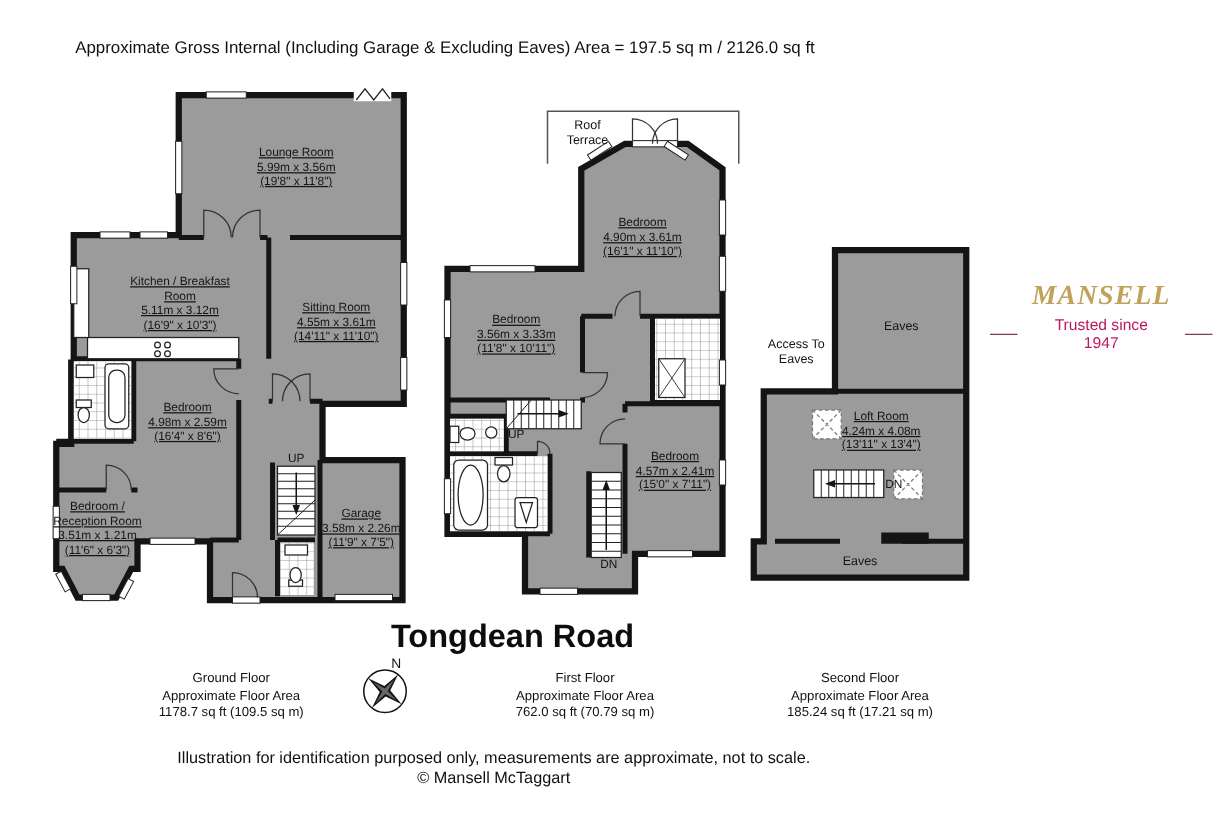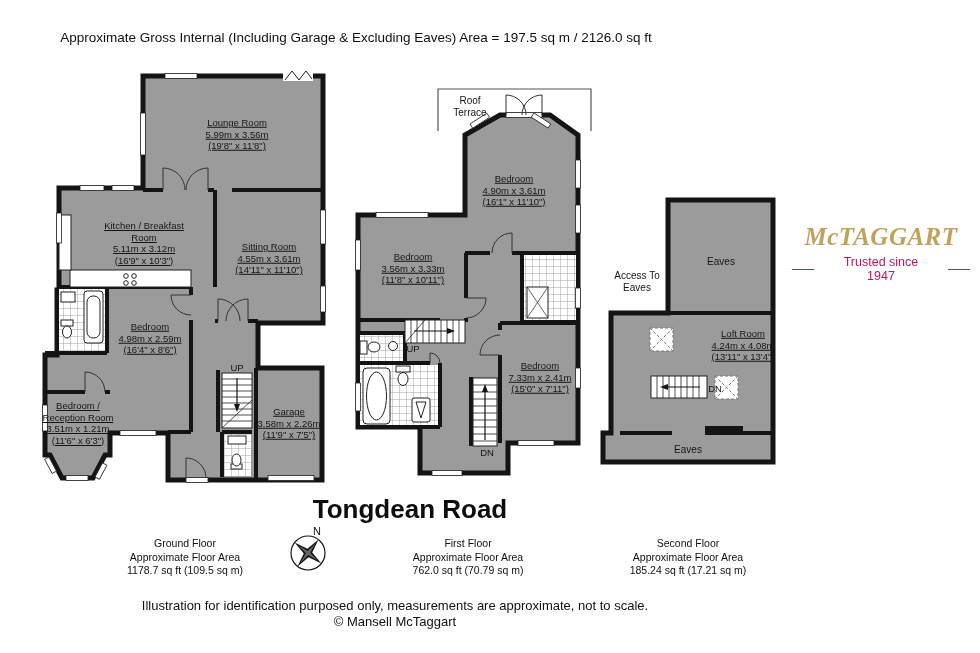"MANSELL" div.l1 { html: none -> <div>MANSELL</div> }
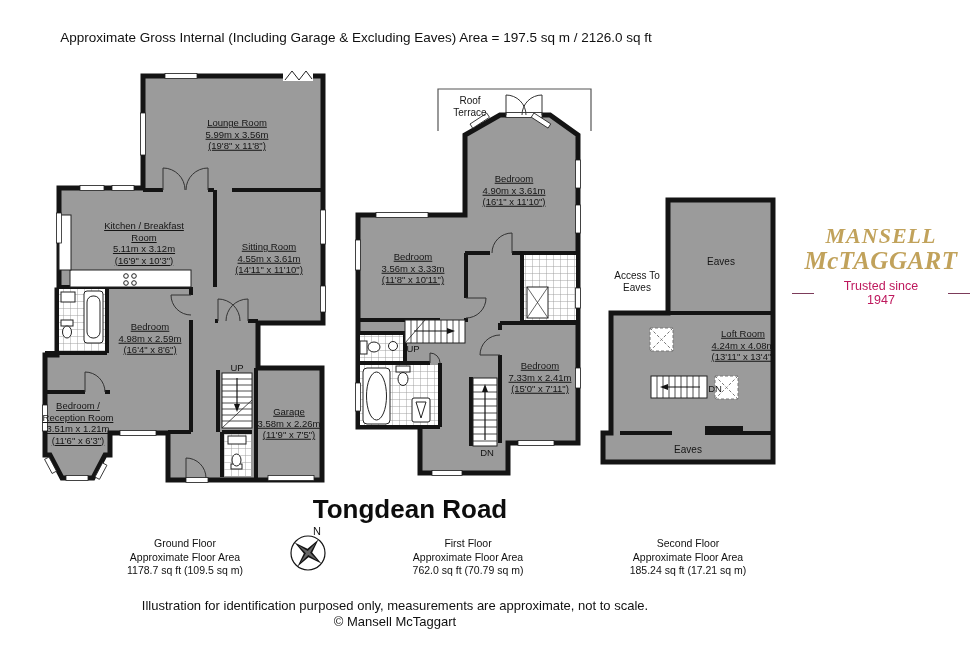"McTAGGART" div.l2 { html: <div>McTAGGART</div> -> none }
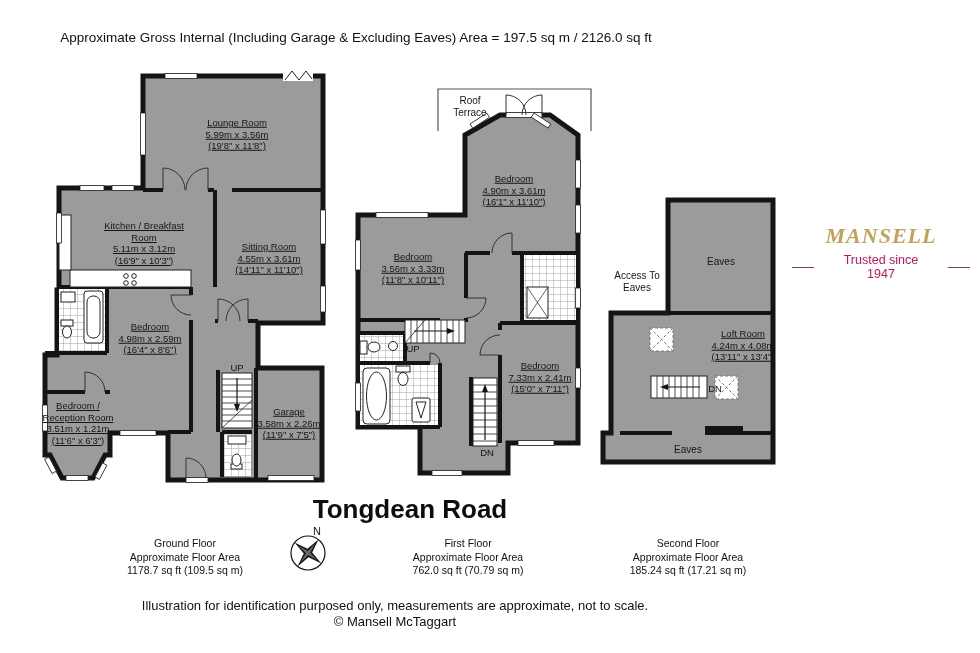"Loft Room" div.abs { left: 743px -> 705px }
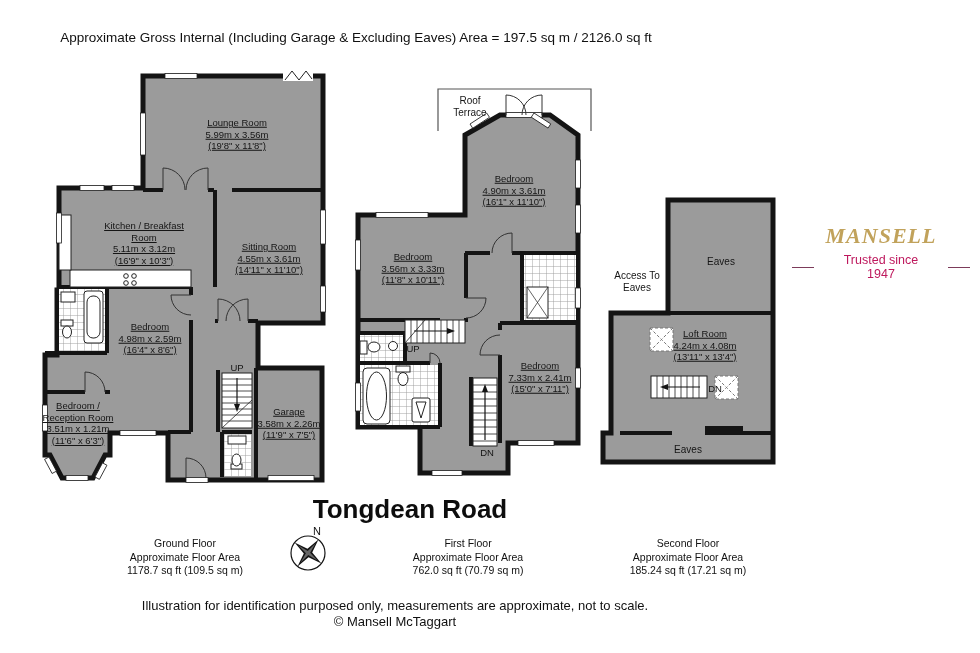"7.33m x 2.41m" span.rname { text: 7.33m -> 4.57m }
